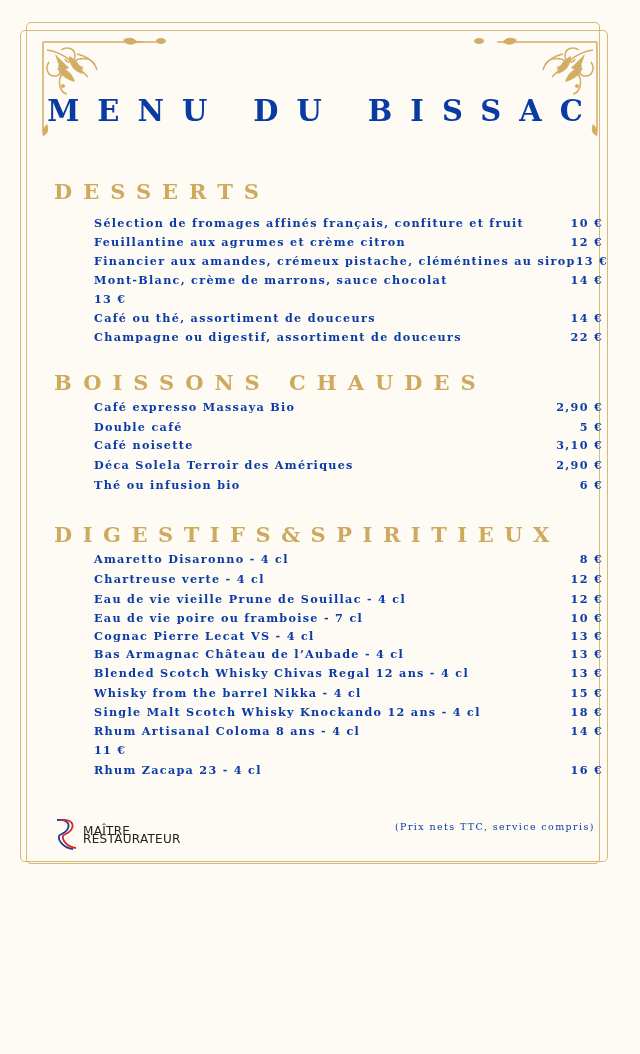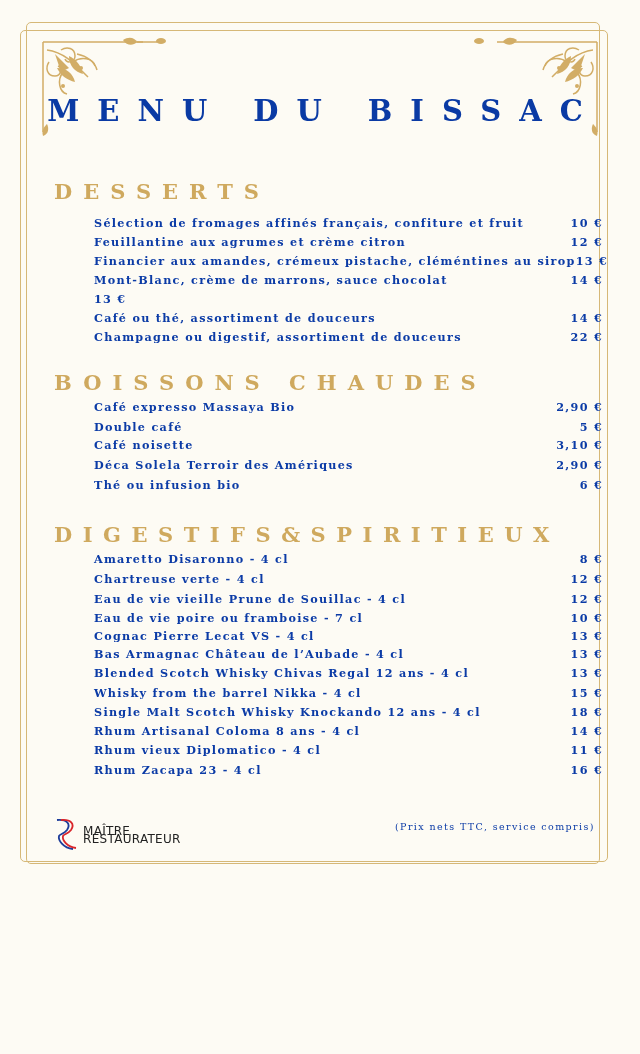"Rhum vieux Diplomatico - 4" span { html: <span>Rhum vieux Diplomatico - 4 cl</span> -> none }
